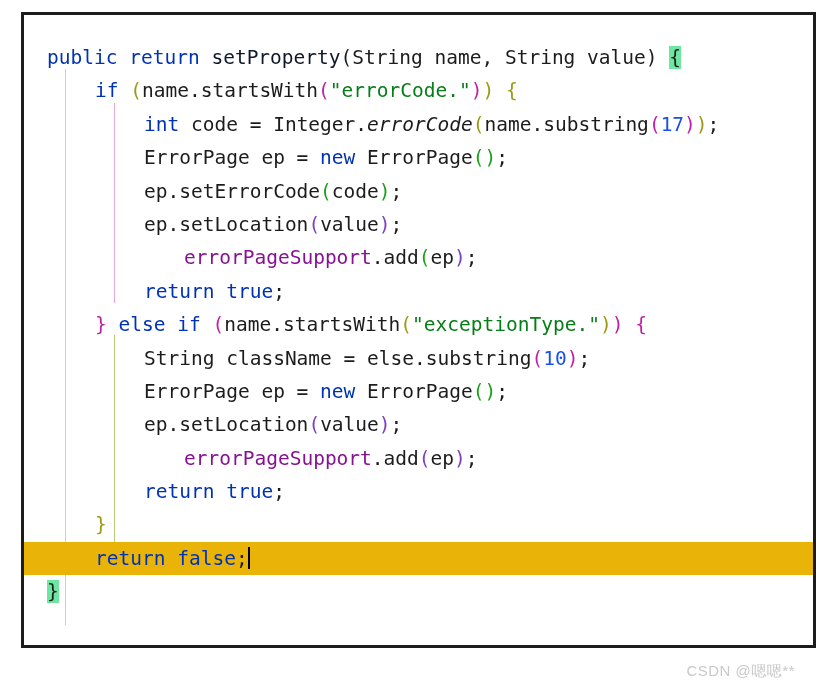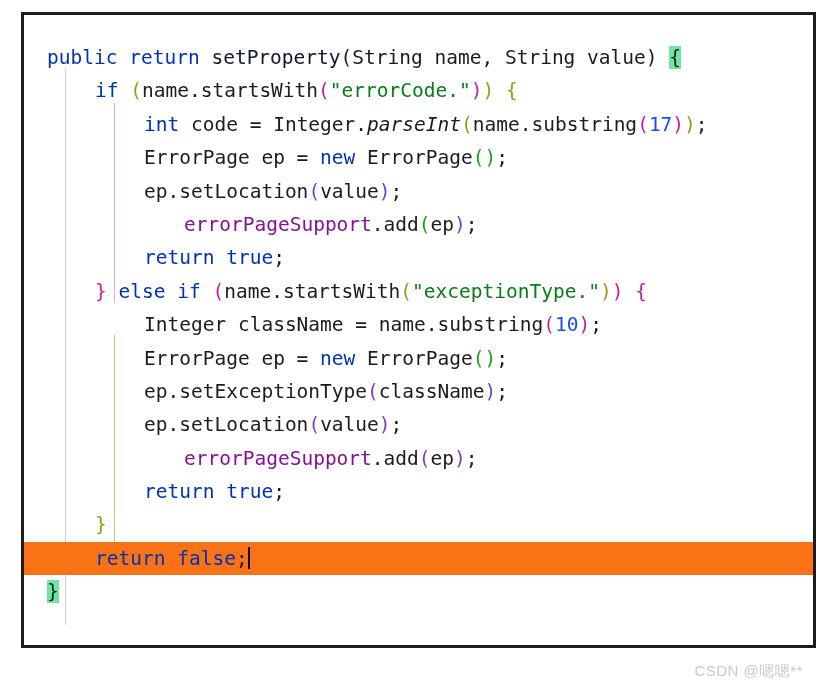"parseInt" span.stat { text: parseInt -> errorCode }
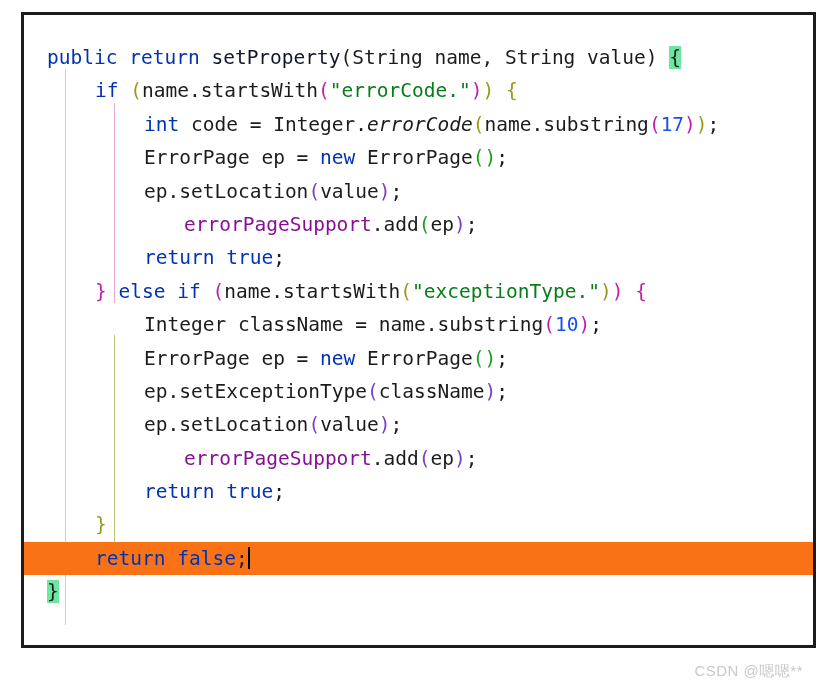"ep.setErrorCode(code);" div.line { html: none -> <div><span></span><span>ep.setErrorCode</span><span>(</span><span>code</span><span>)</span><span>;</span></div> }
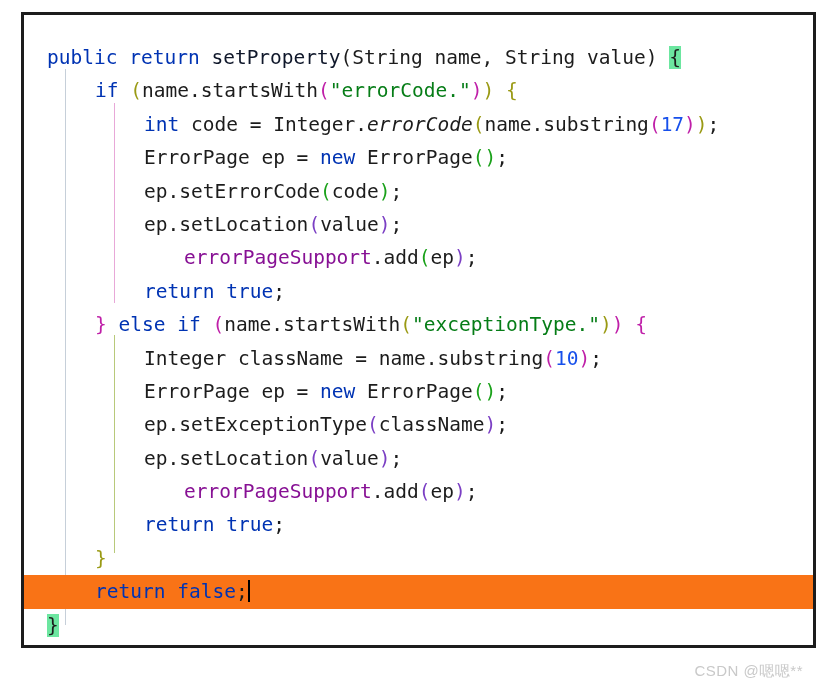"Integer className = name.substring" span.plain { text: Integer className = name.substring -> String className = else.substring }
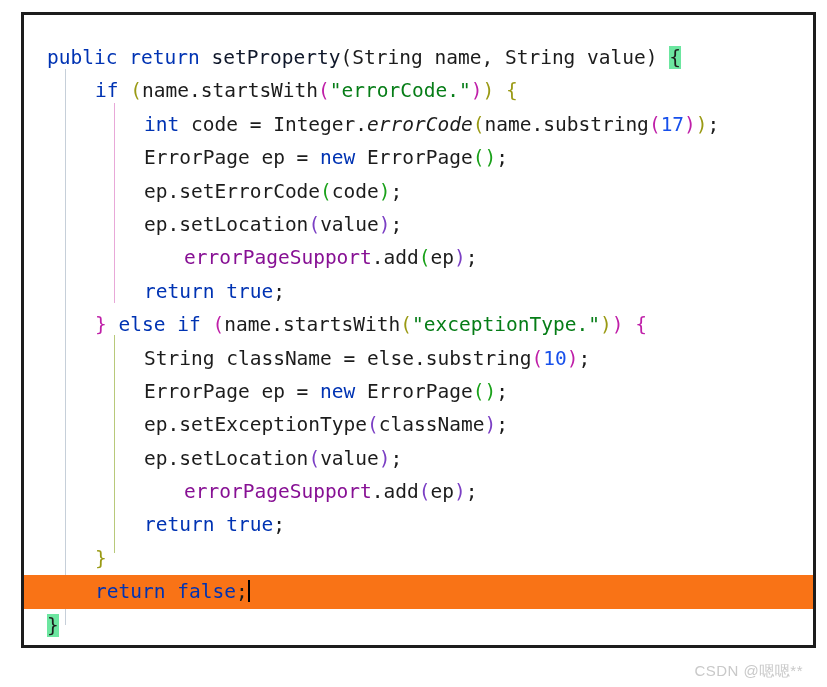"ep.setExceptionType(className);" div.line { html: <div><span></span><span>ep.setExceptionType</span><span>(</span><span>className</span><span>)</span><span>;</span></div> -> none }
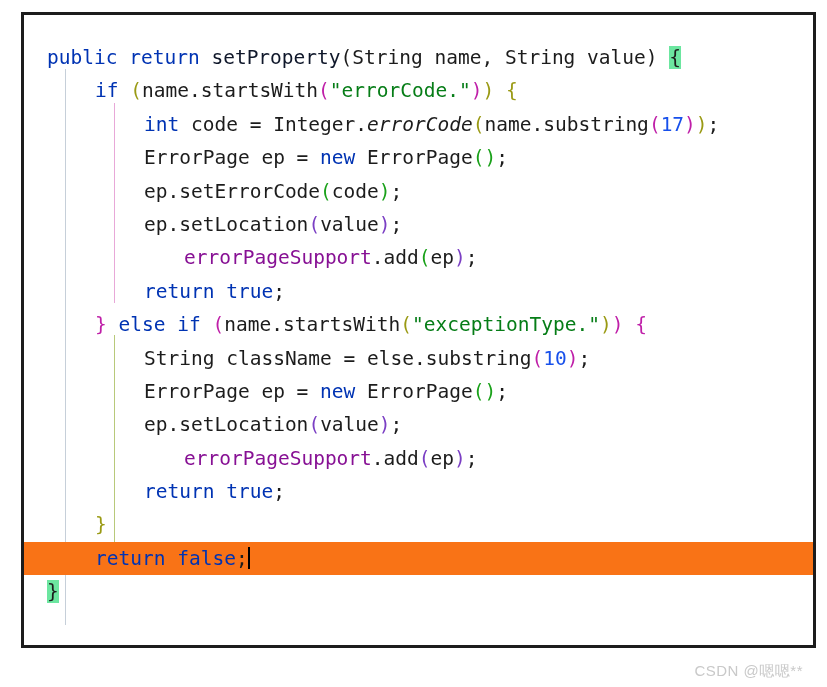"return false;" .line.current { background: #f97316 -> #eab308 }
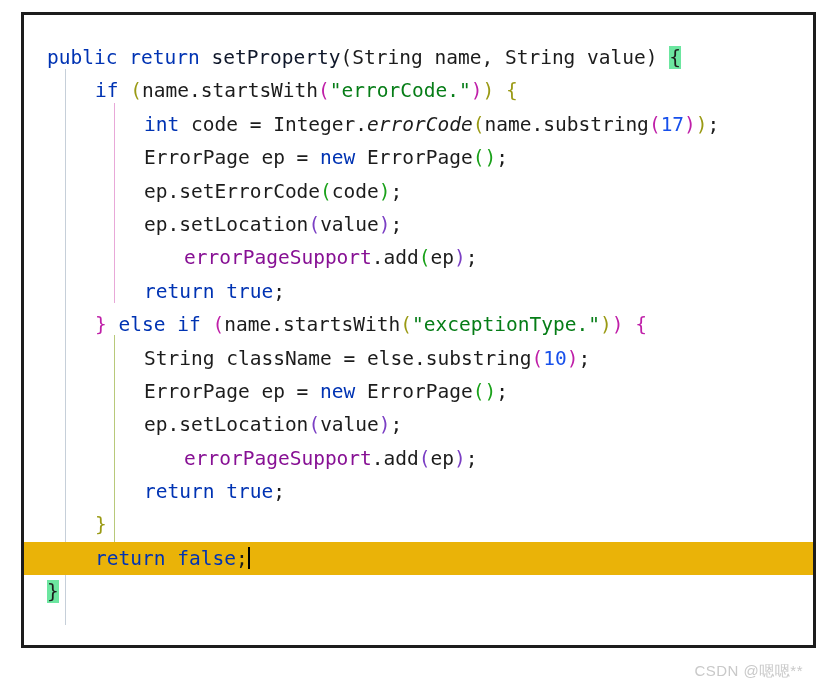"CSDN @嗯嗯**" .watermark { right: 24px -> 32px }
